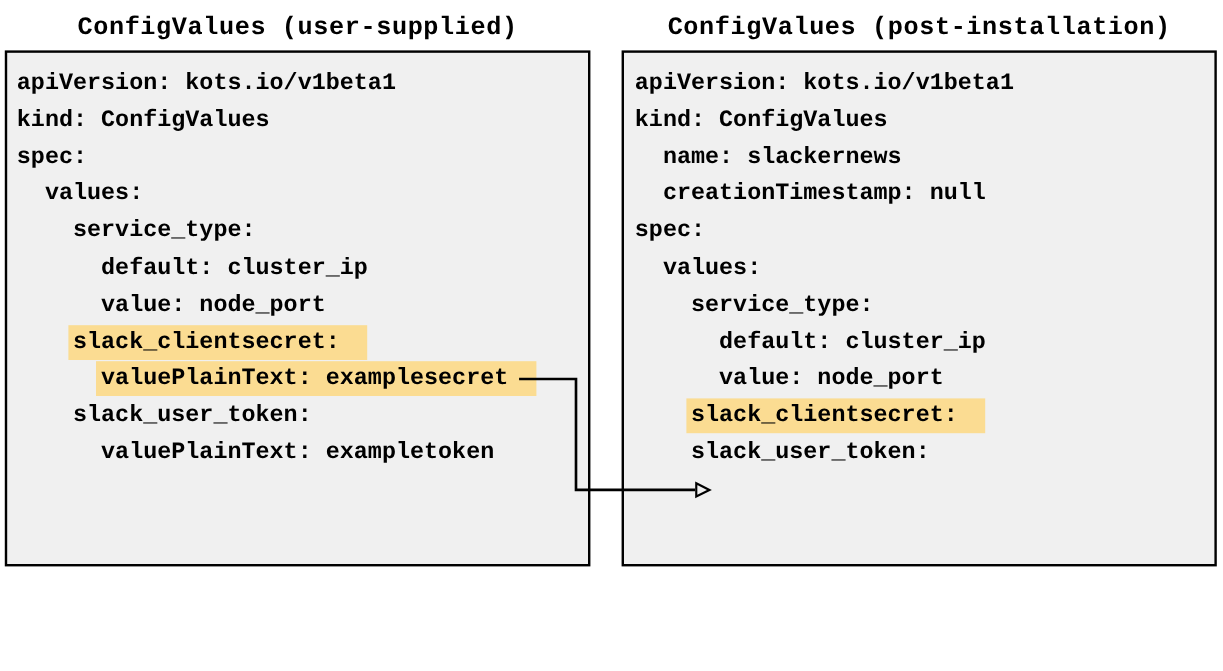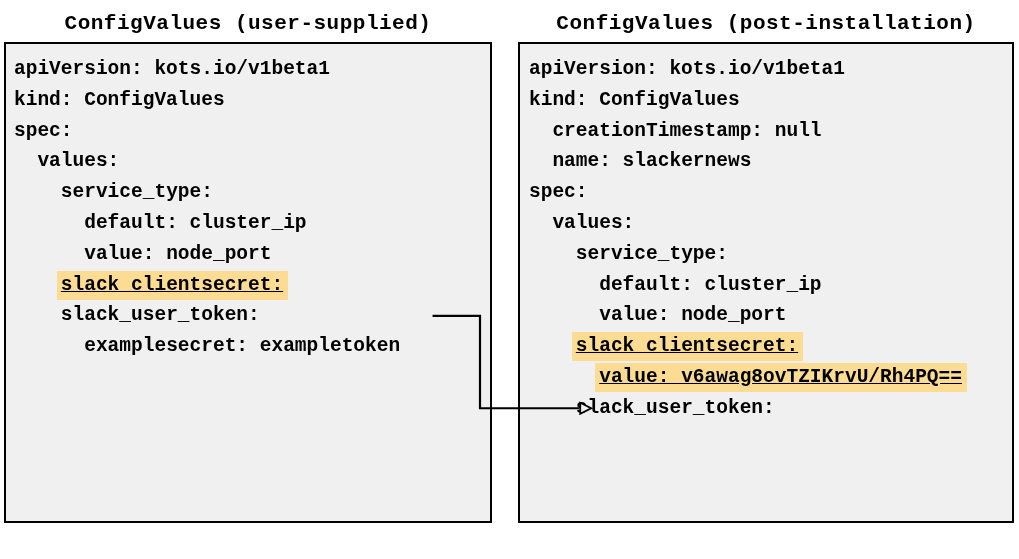"apiVersion: kots.io/v1beta1" .panel { height: 481px -> 430px }
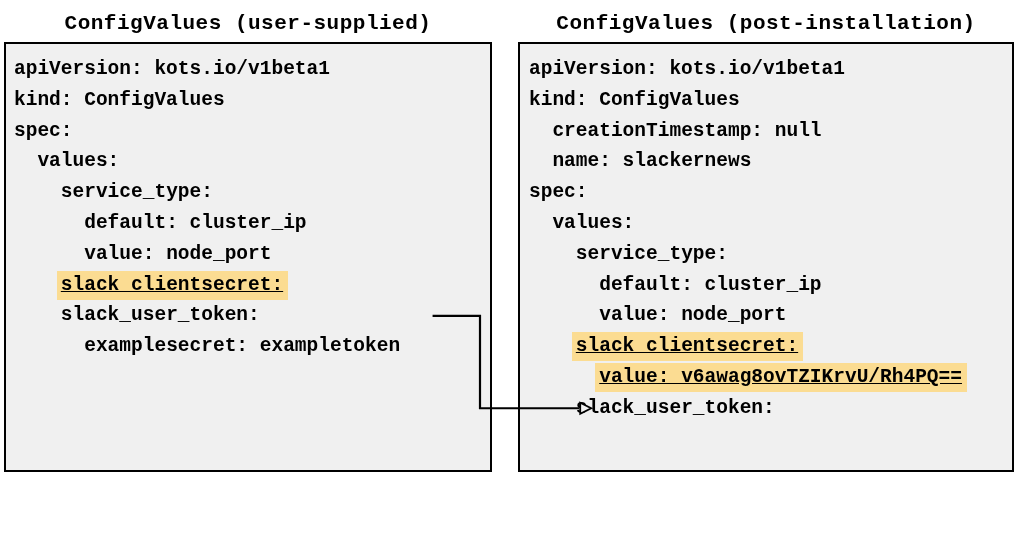"creationTimestamp: null" div.code-line { order: before "name: slackernews" -> after "name: slackernews" }
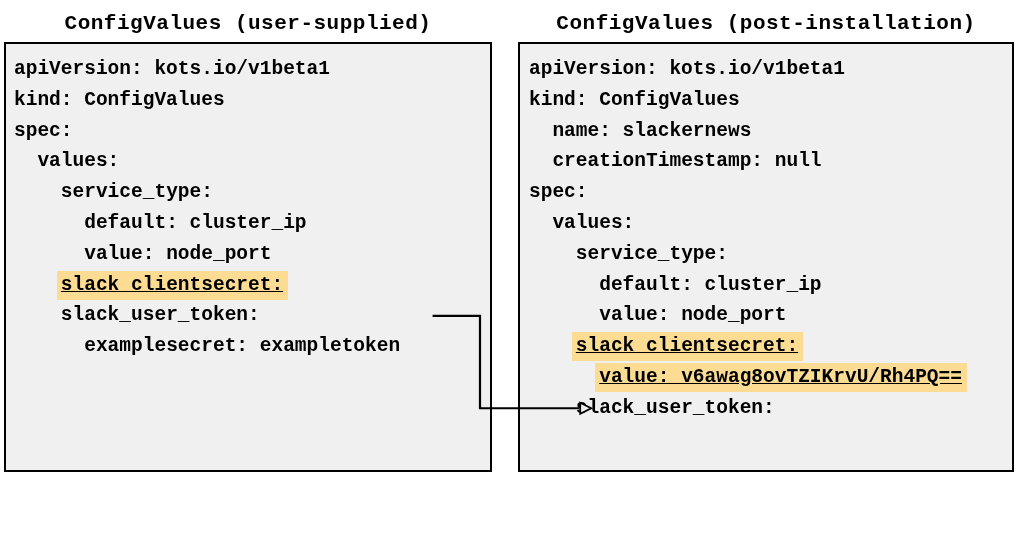"slack_clientsecret:" .code-line .hl { padding: 3px 5px 4px 4px -> 3px 23px 4px 4px; text-decoration: underline -> none }
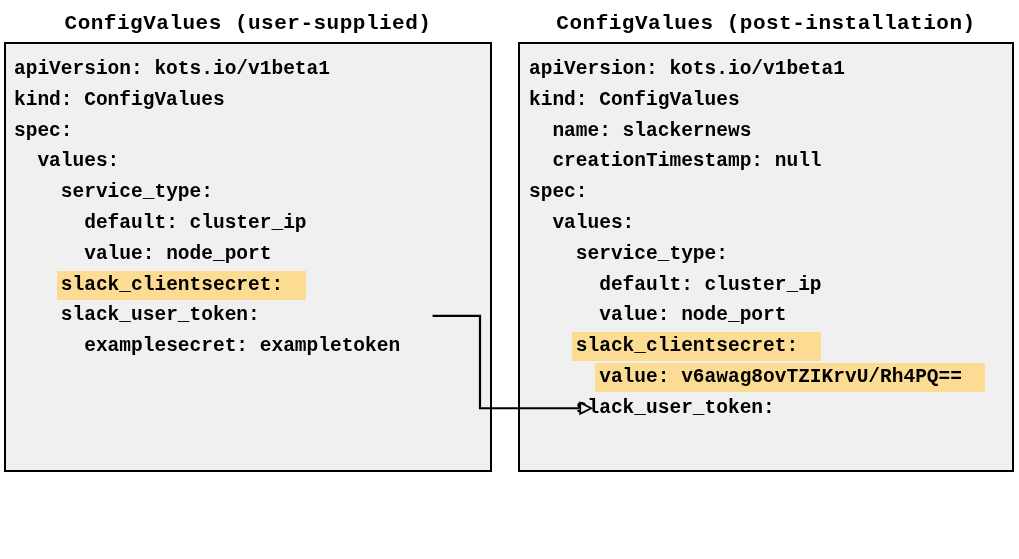"valuePlainText: examplesecret" div.code-line { html: none -> <div><span> </span><span>valuePlainText: examplesecret</span></div> }
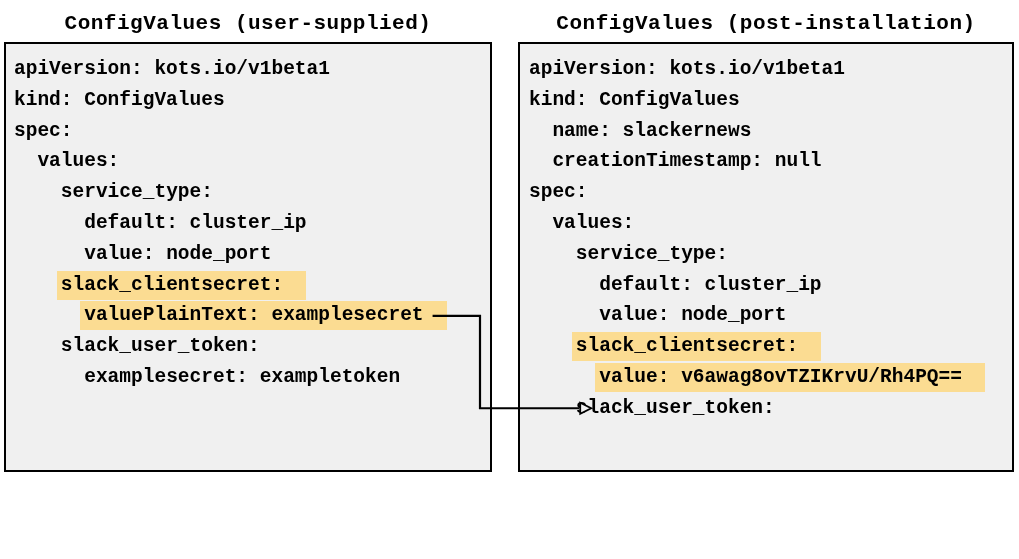"examplesecret: exampletoken" span { text: examplesecret -> valuePlainText }
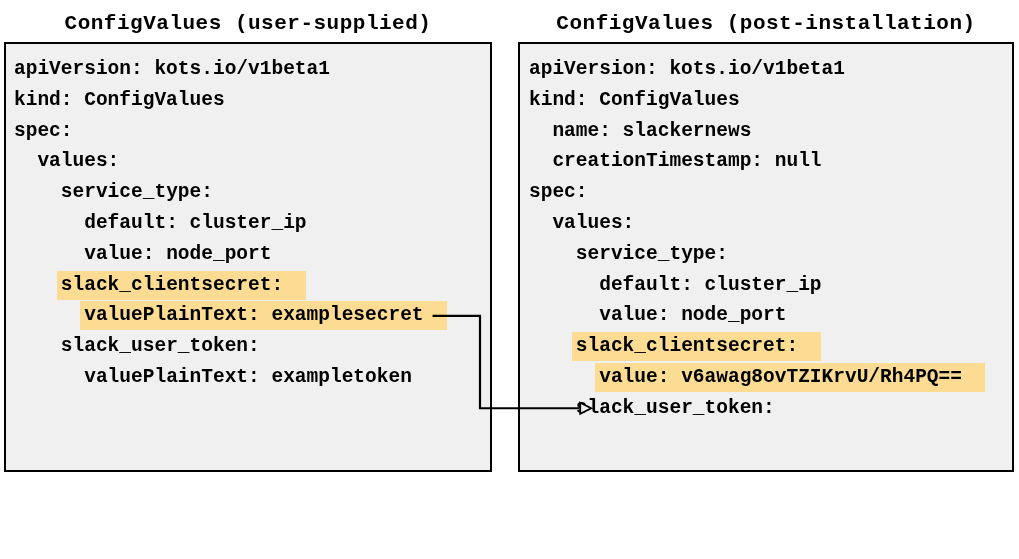"value: v6awag8ovTZIKrvU/Rh4PQ==" div.code-line { html: <div><span> </span><span>value: v6awag8ovTZIKrvU/Rh4PQ==</span></div> -> none }
